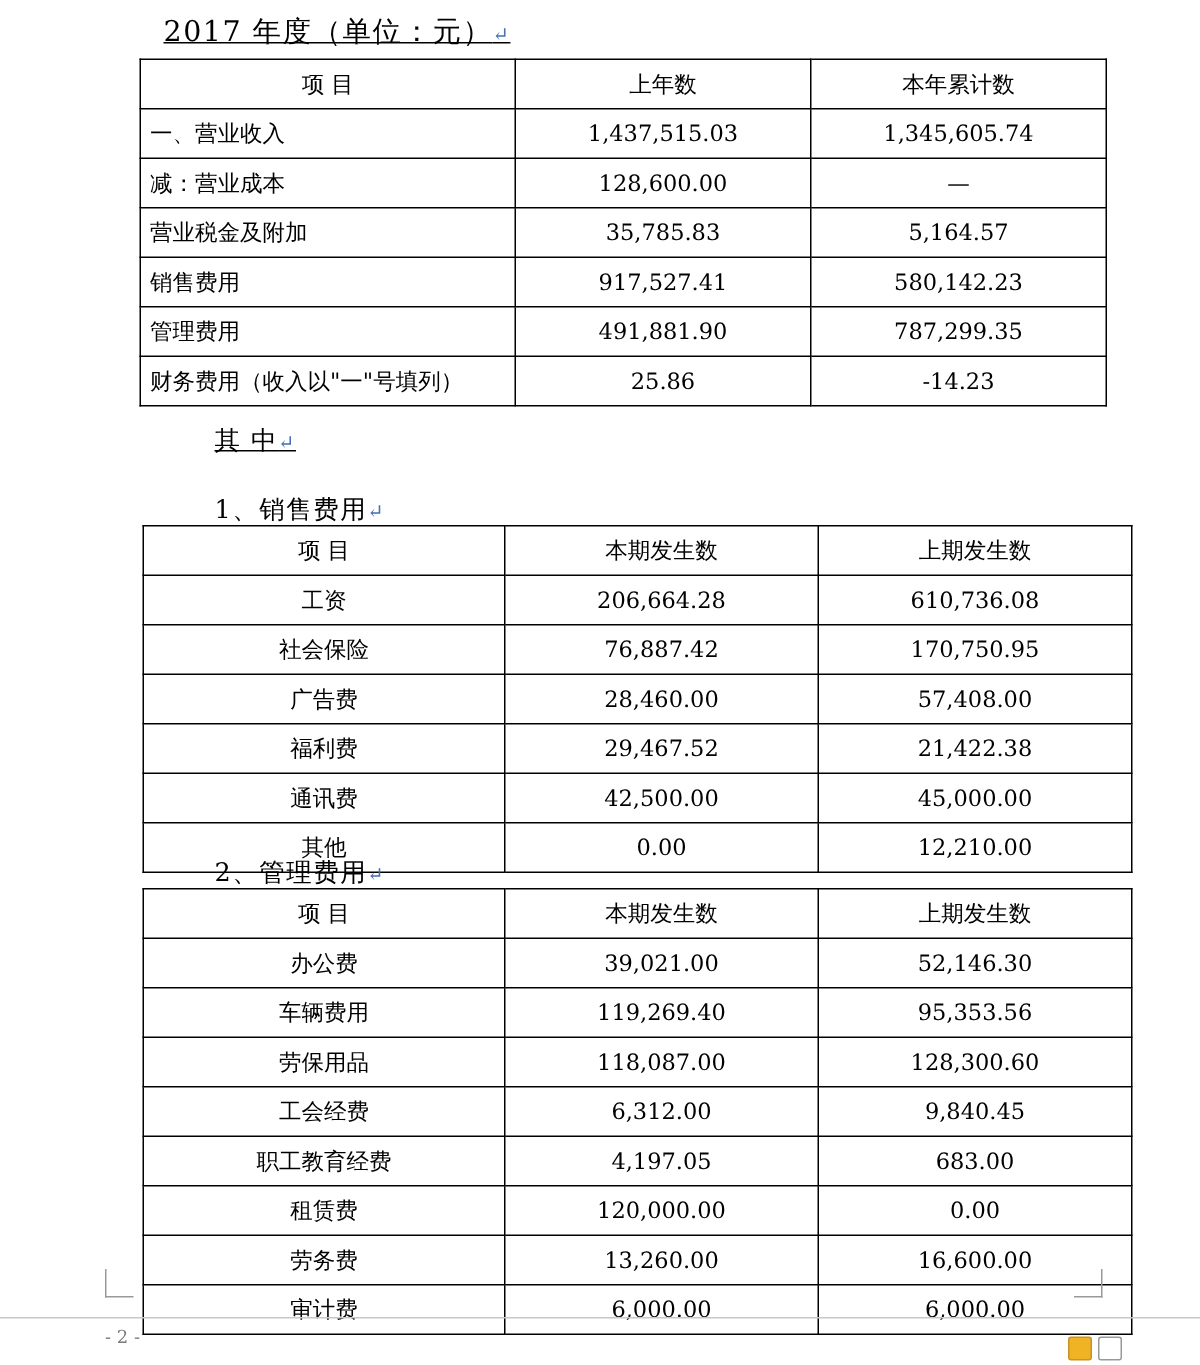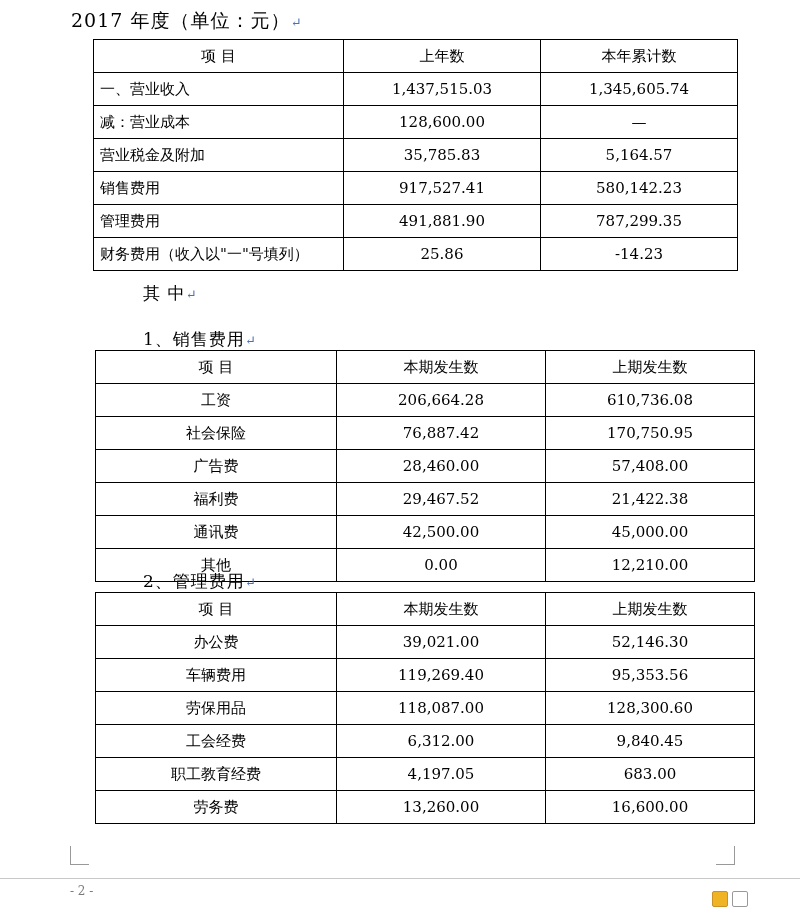"2017 年度（单位：元）↵" .doc-title { padding-left: 71px -> 109px; text-decoration: none -> underline }
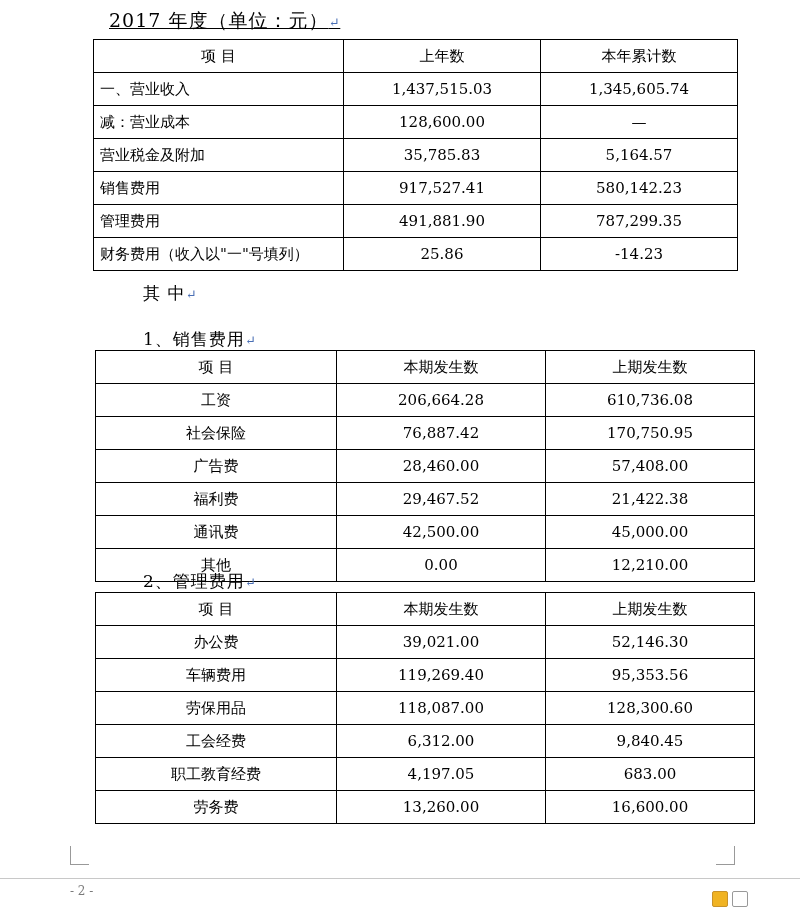"其 中↵" .qizhong { text-decoration: none -> underline }
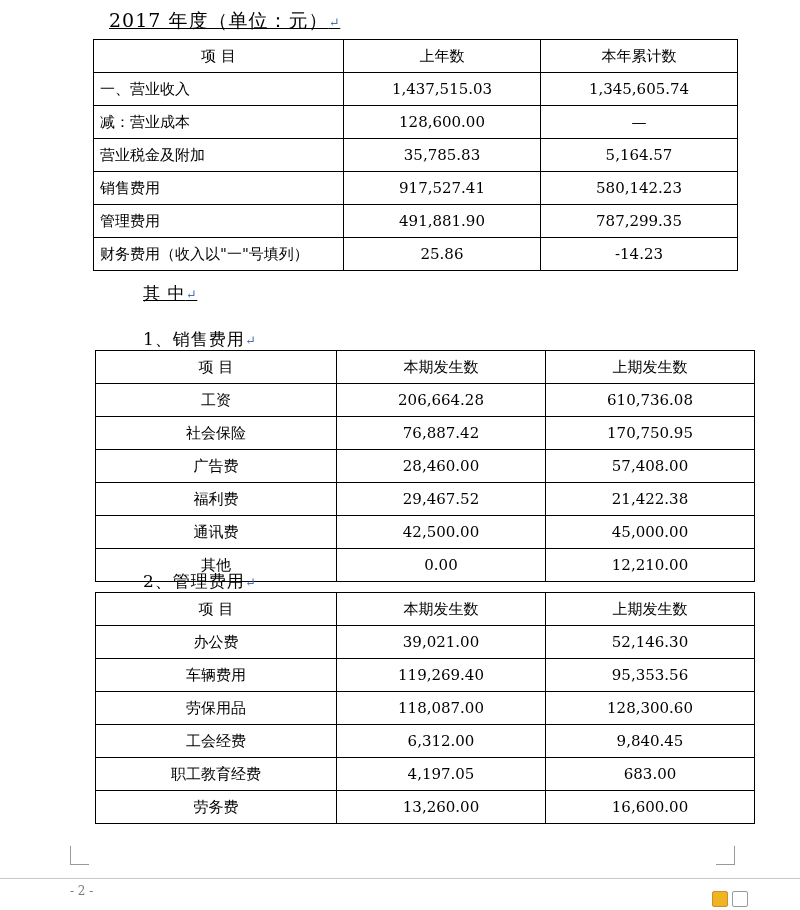"租赁费" tr { html: none -> <tr> <td>租赁费</td> <td>120,000.00</td> <td>0.00</td> </tr> }
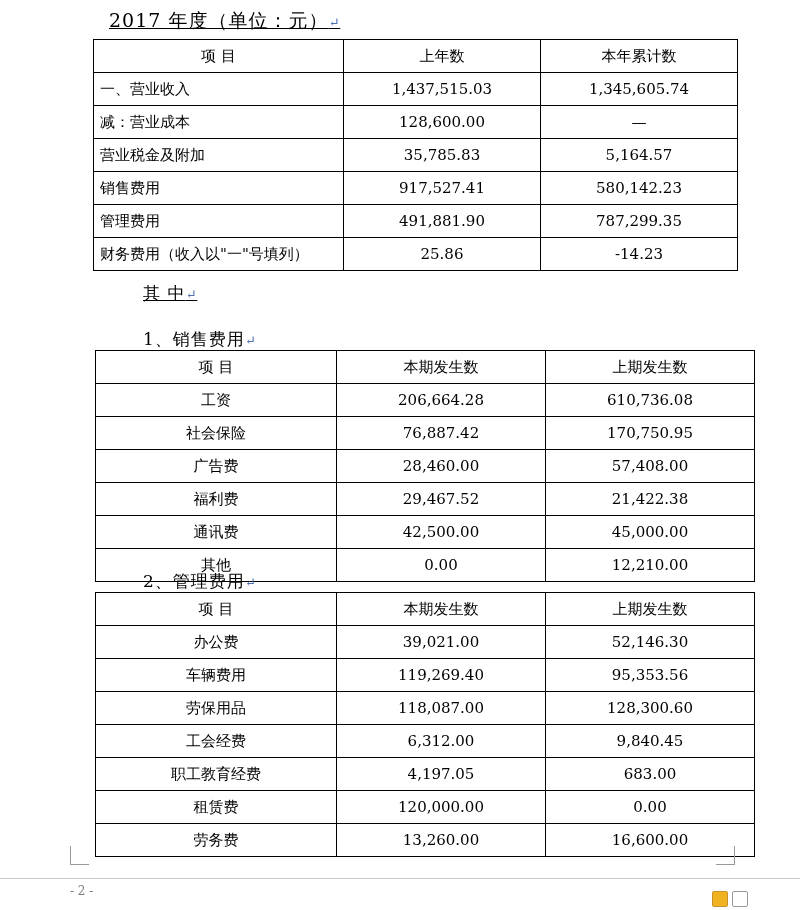"审计费" tr { html: none -> <tr> <td>审计费</td> <td>6,000.00</td> <td>6,000.00</td> </tr> }
